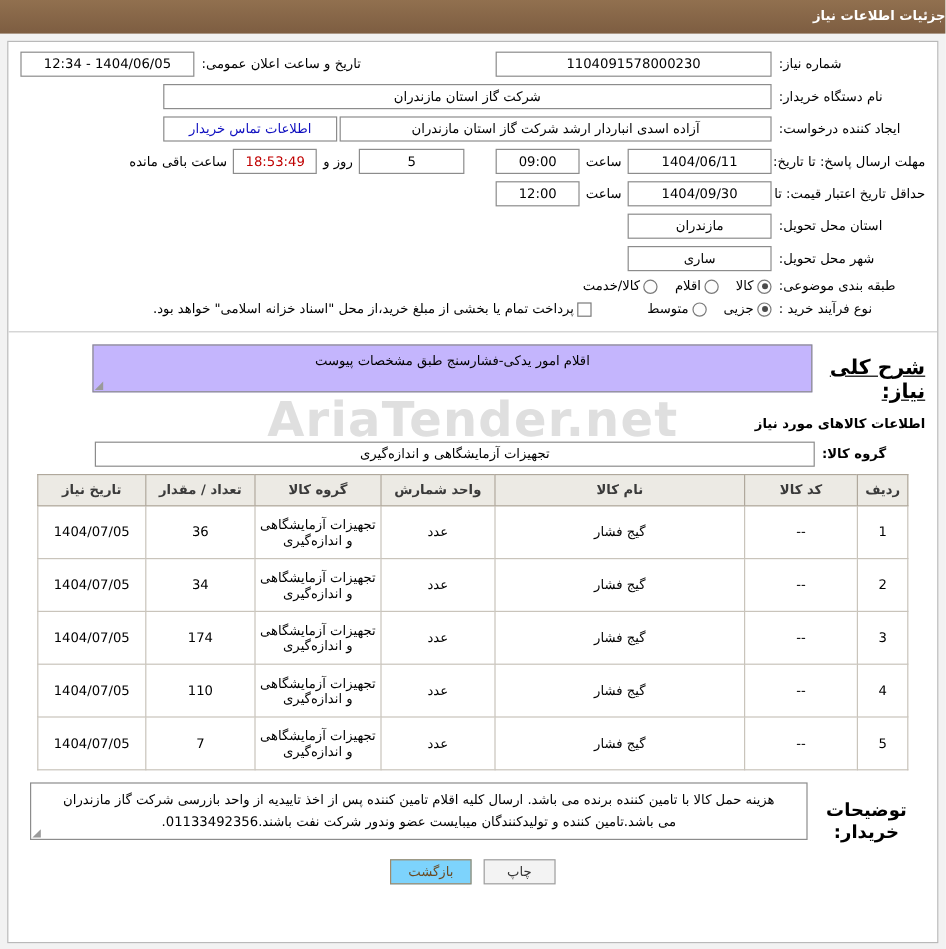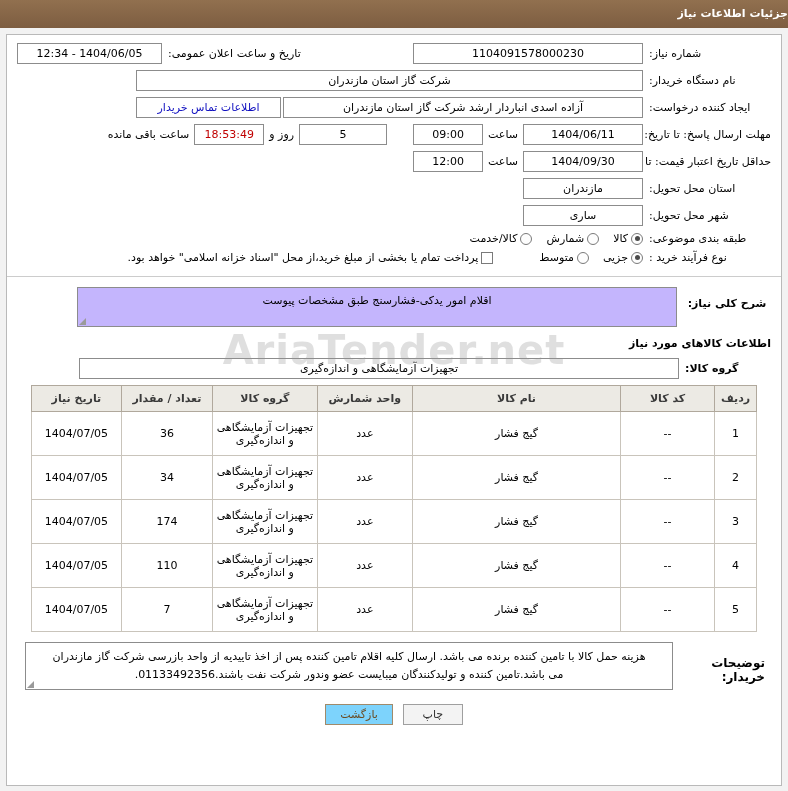"شمارش" span { text: شمارش -> اقلام }
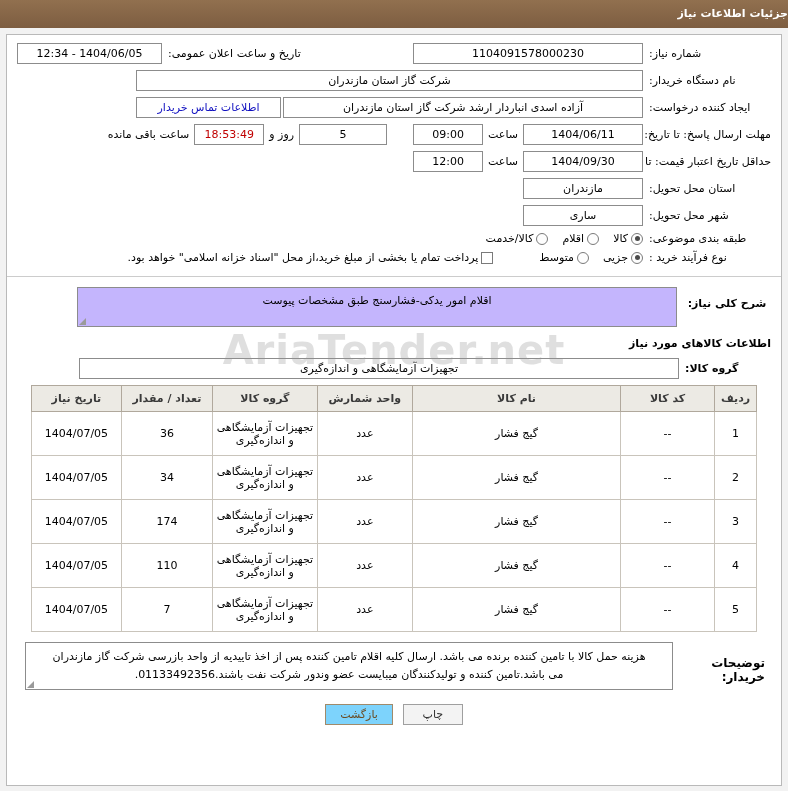"شرح کلی نیاز:" .desc-lbl { font-size: 11px -> 17px; text-align: center -> right; text-decoration: none -> underline }
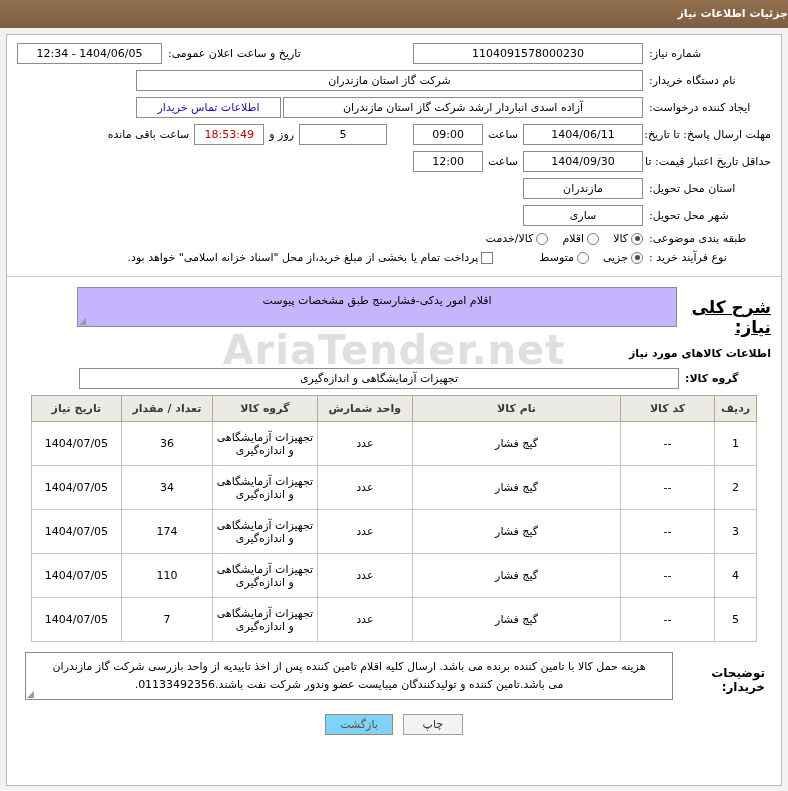"توضیحات خریدار:" .notes-lbl { font-size: 12px -> 15px; text-align: right -> center }
